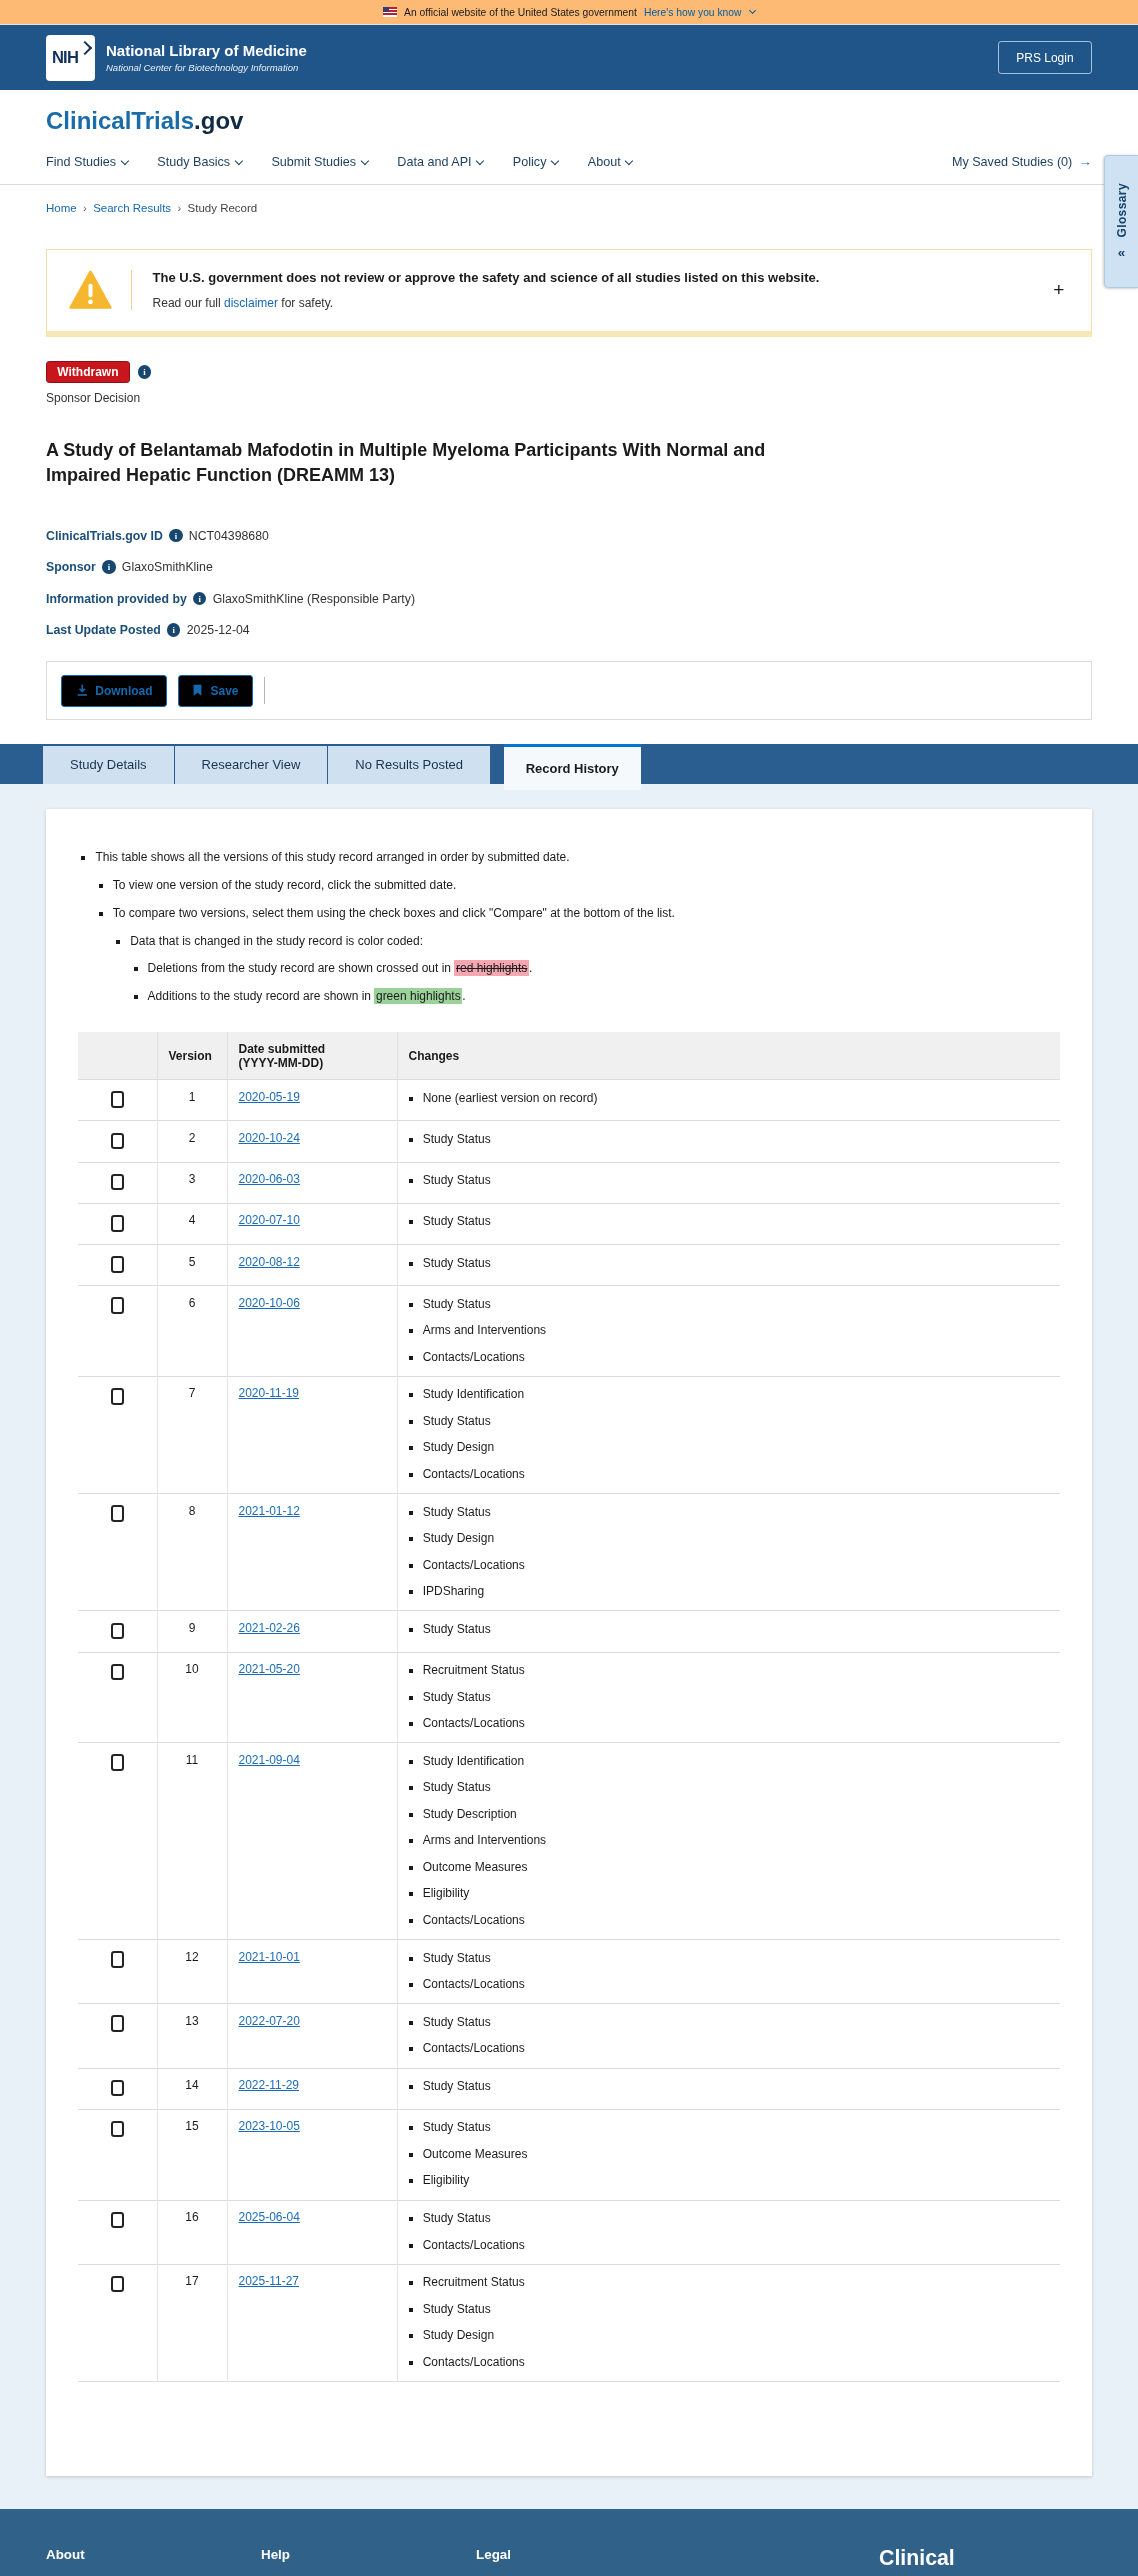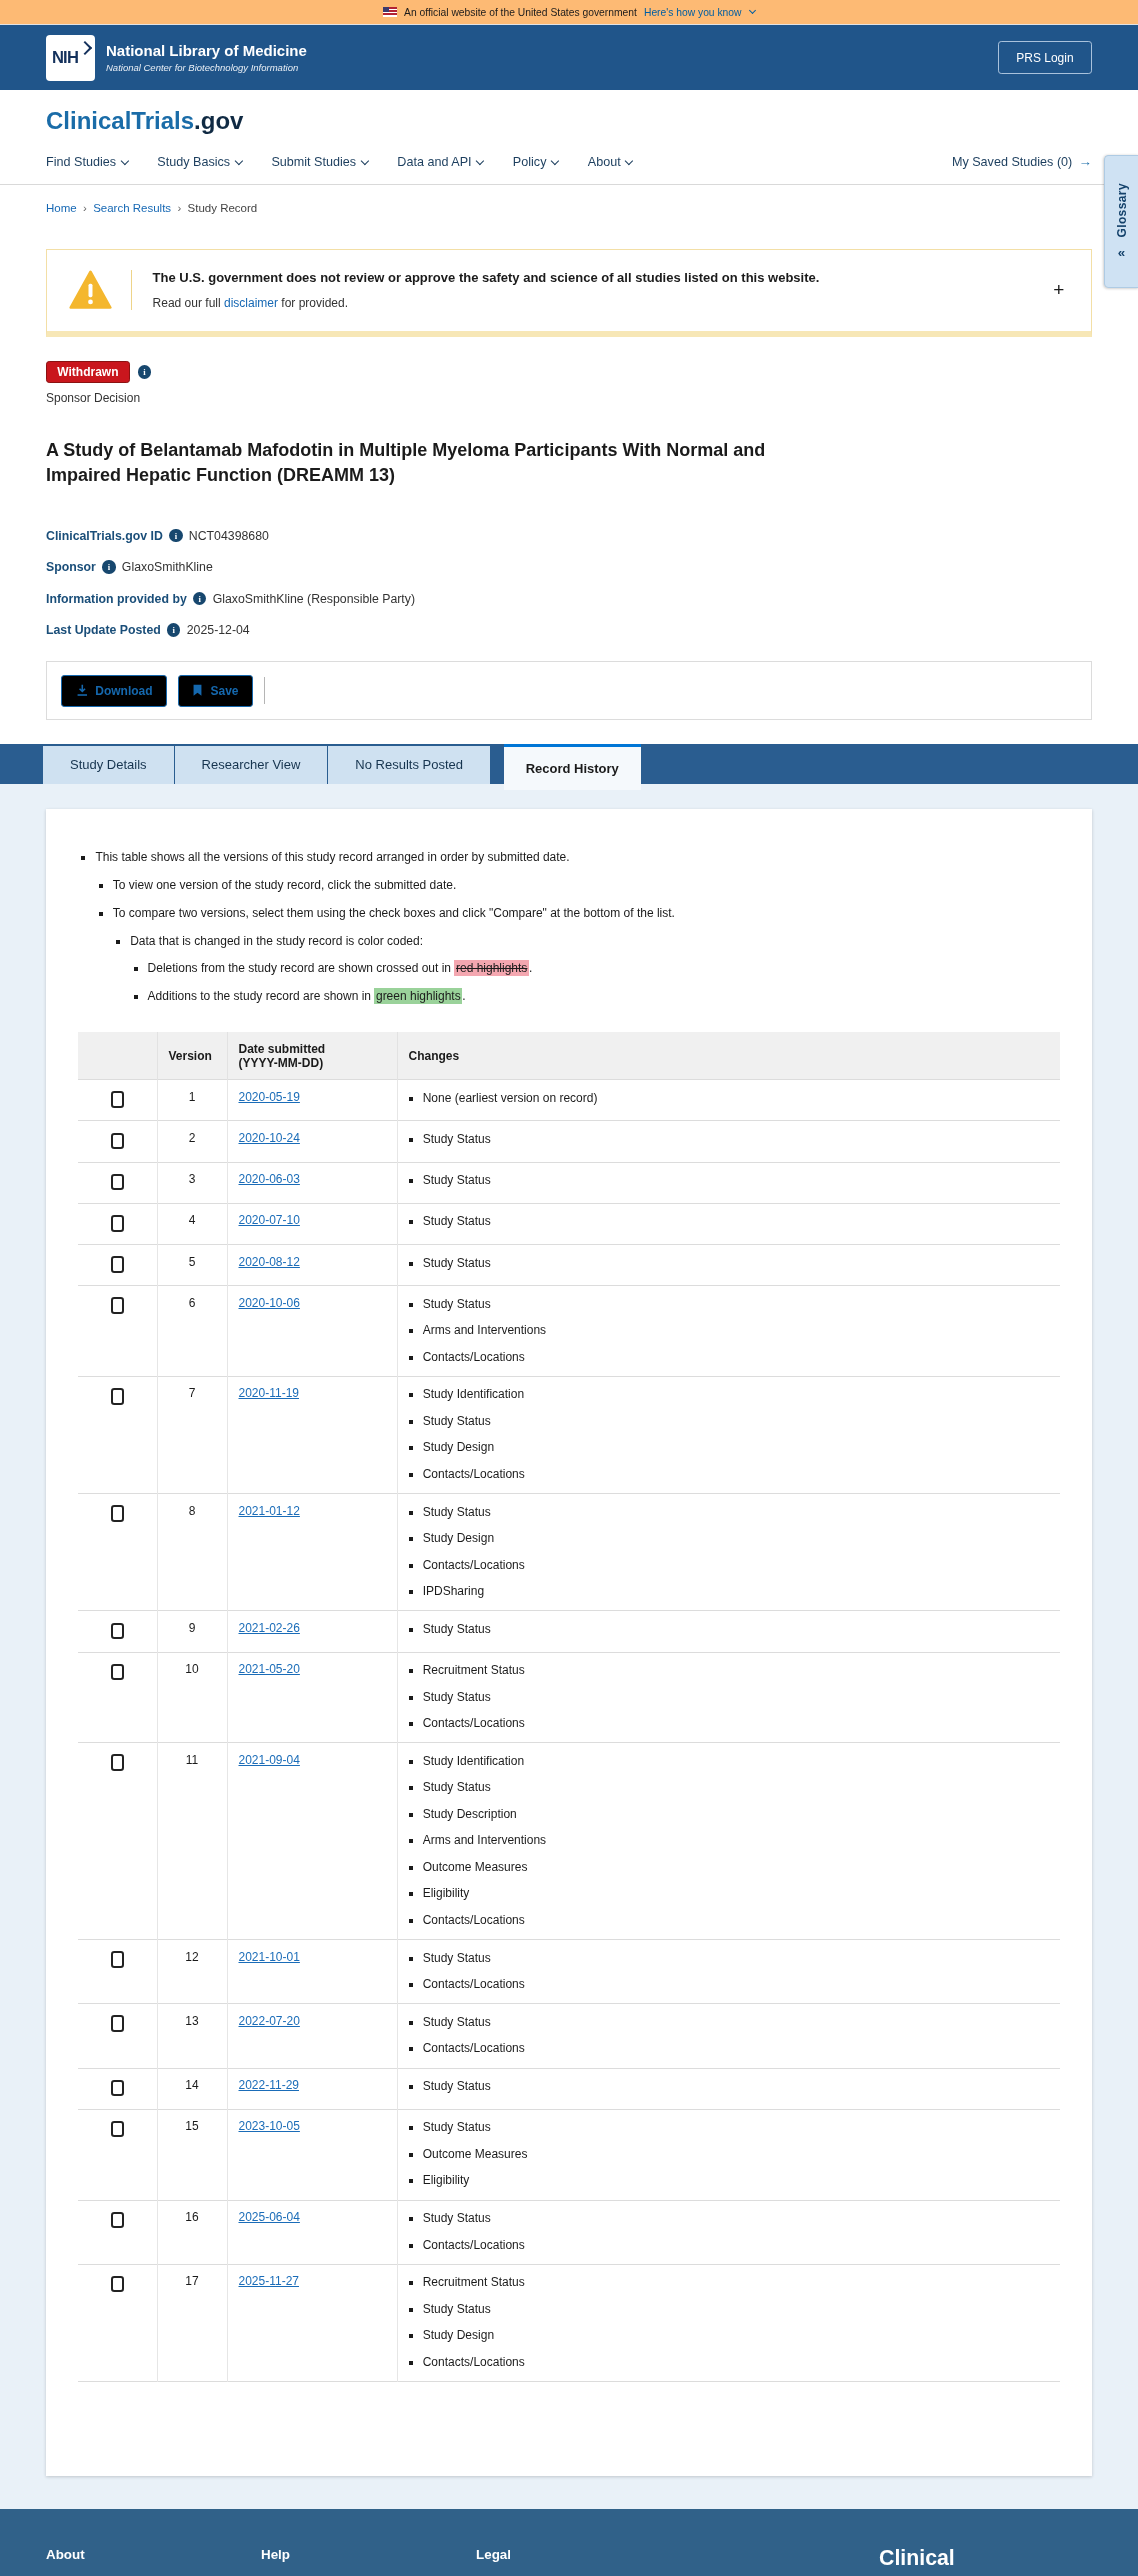"for provided." span { text: provided -> safety }
